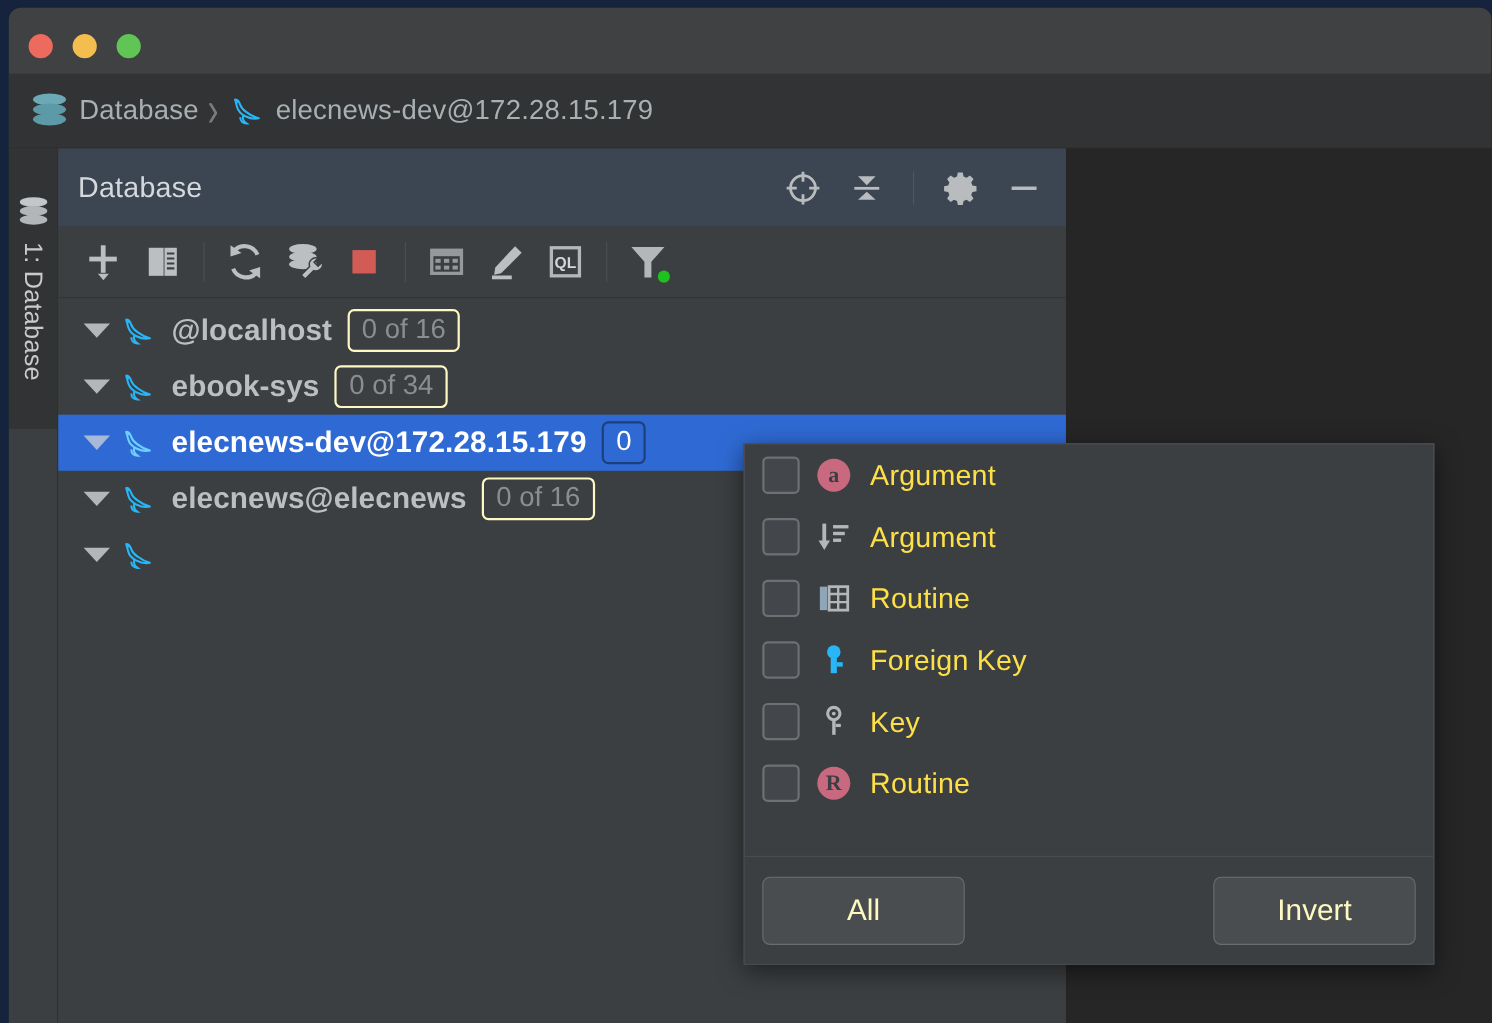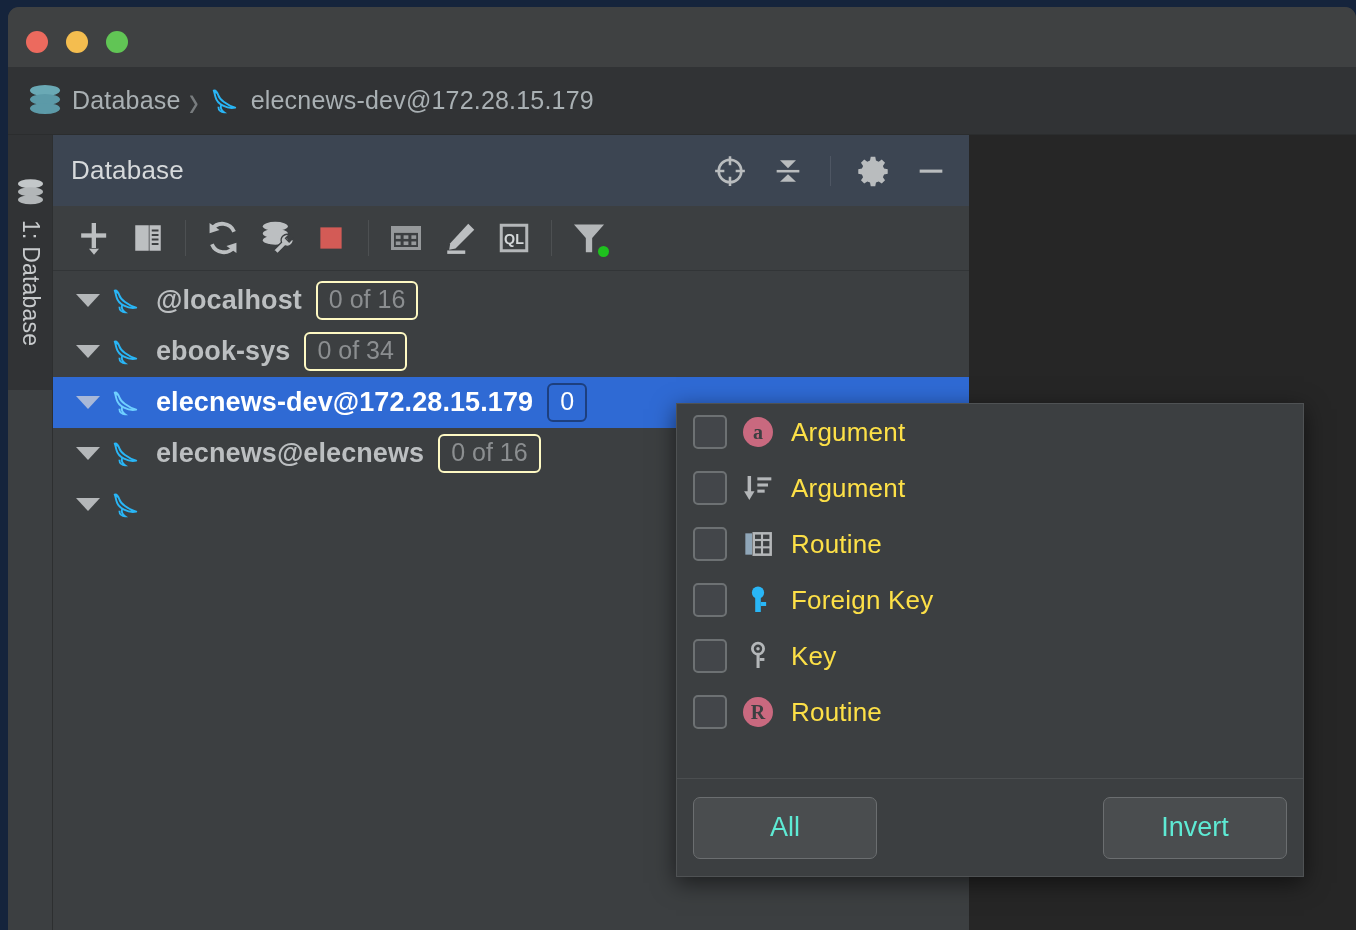"All" .pbtn { color: #5eead4 -> #fef9c3 }
